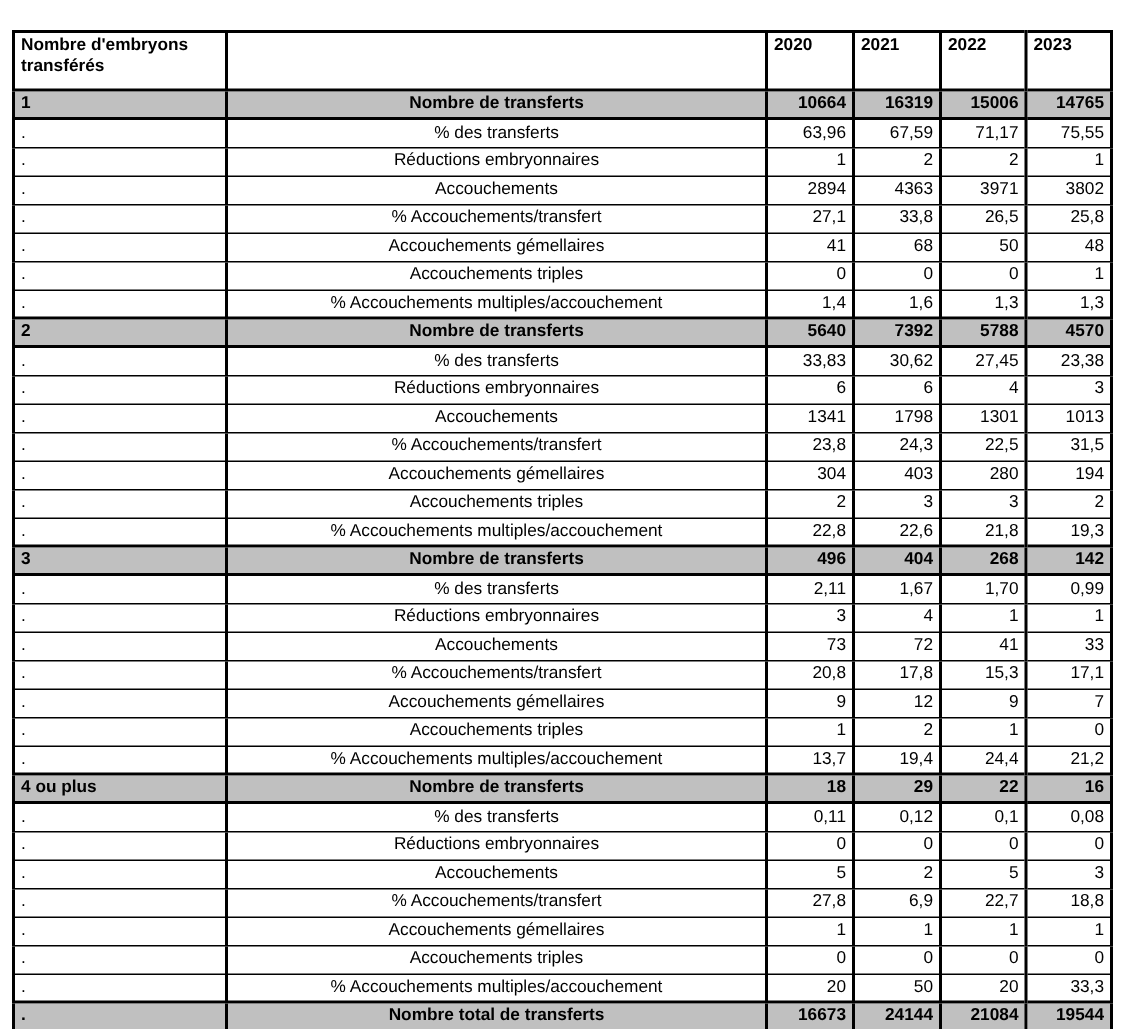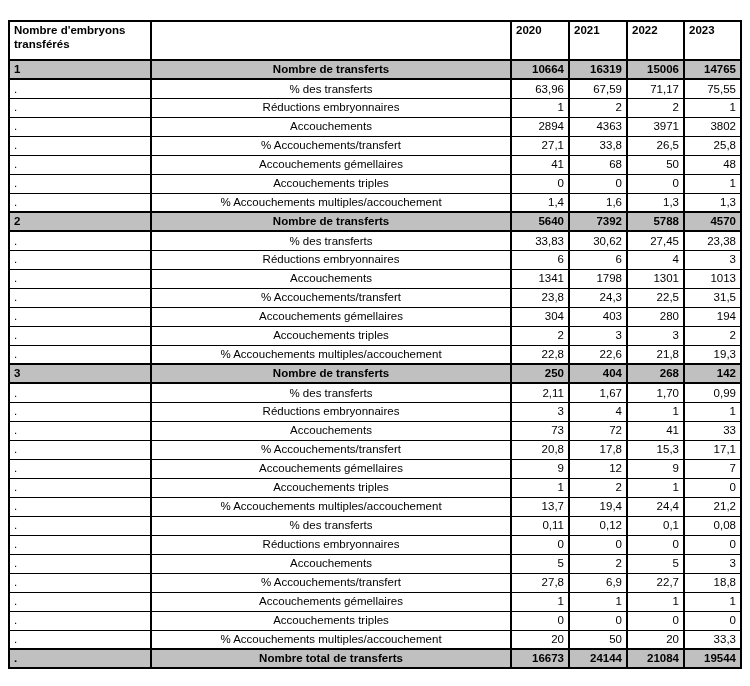"250" td.num { text: 250 -> 496 }
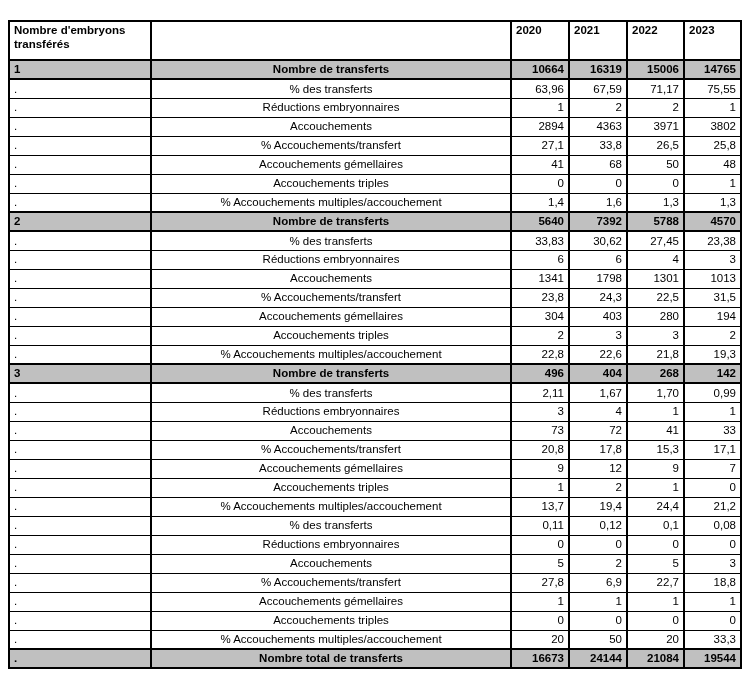"4 ou plus" tr.group { html: none -> <tr> <td>4 ou plus</td> <td>Nombre de transferts</td> <td>18</td> <td>29</td> <td>22</td> <td>16</td> </tr> }
